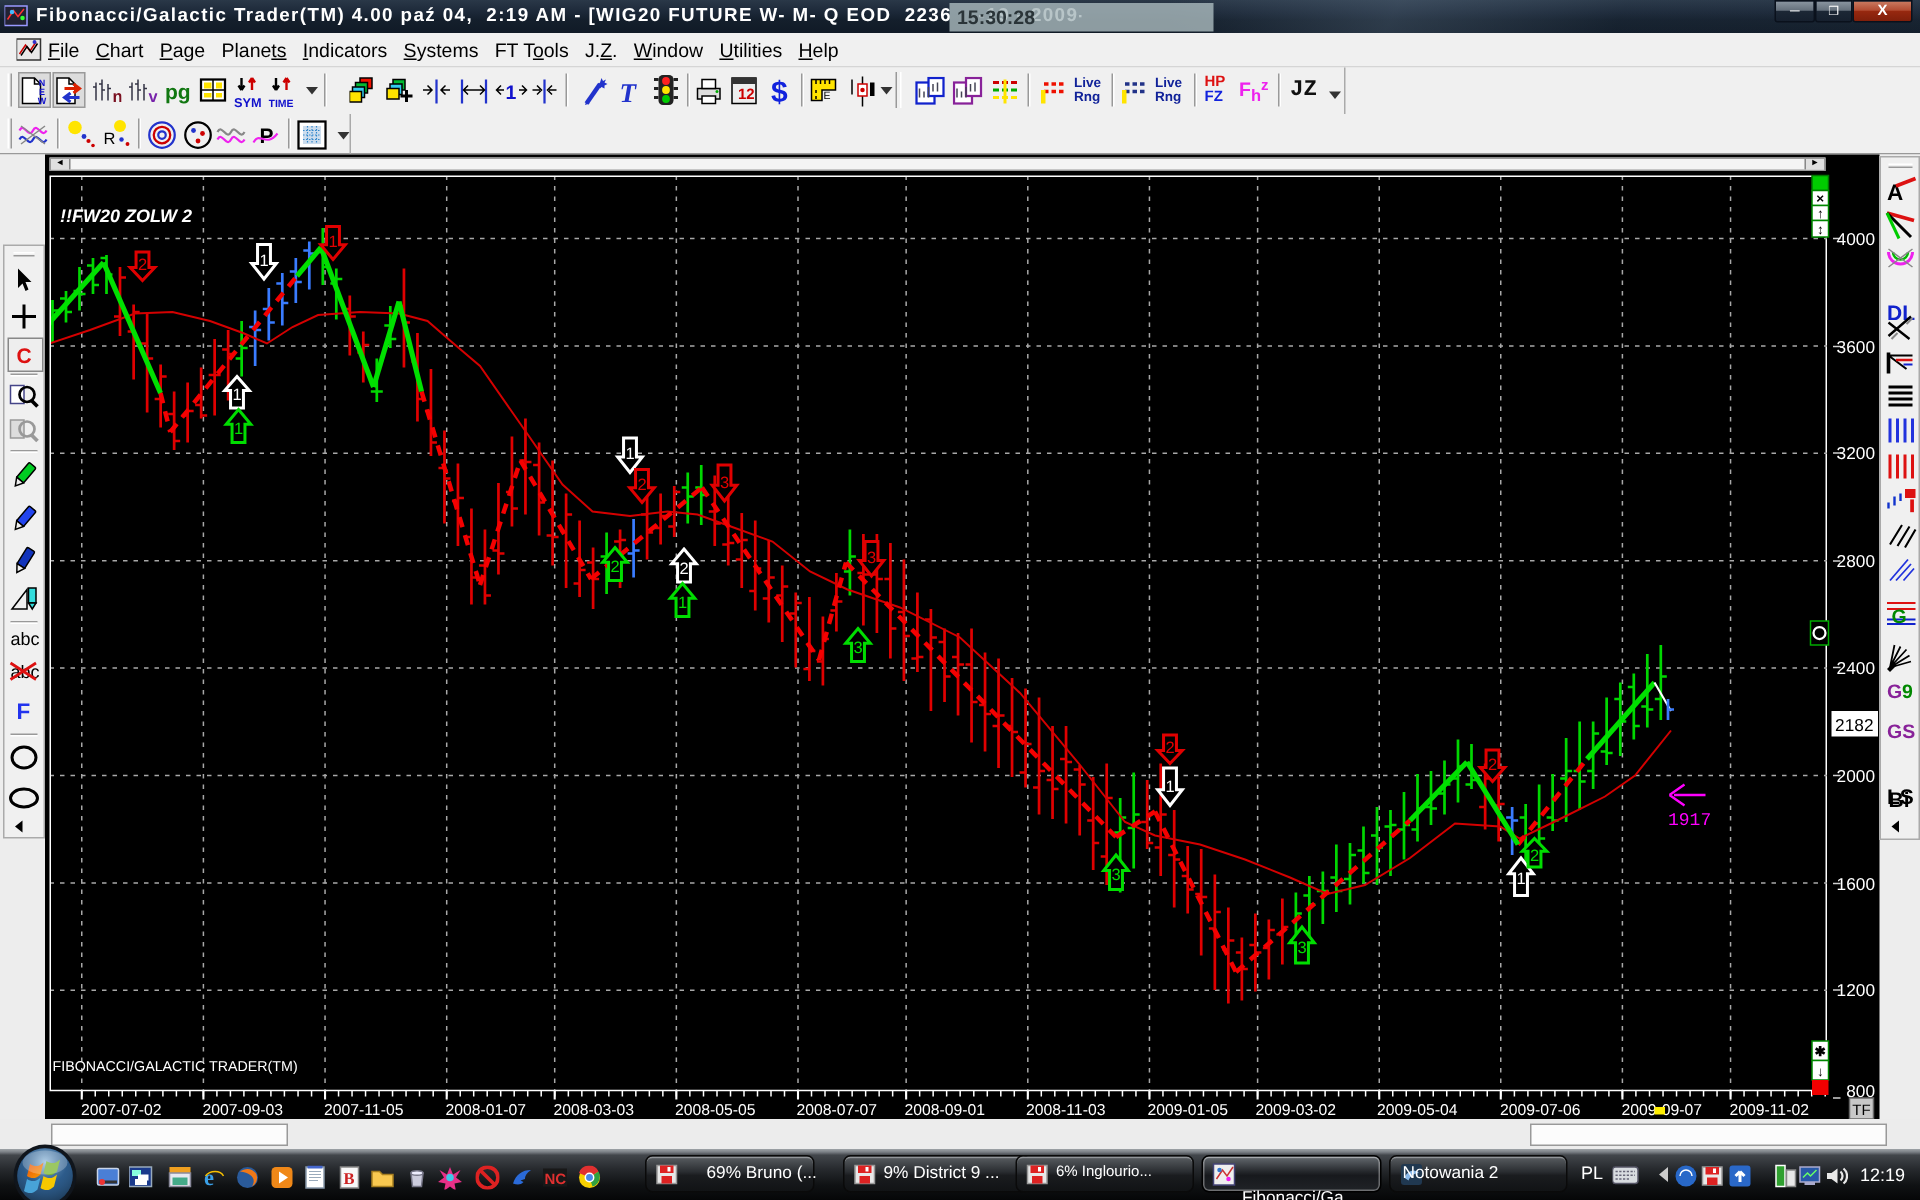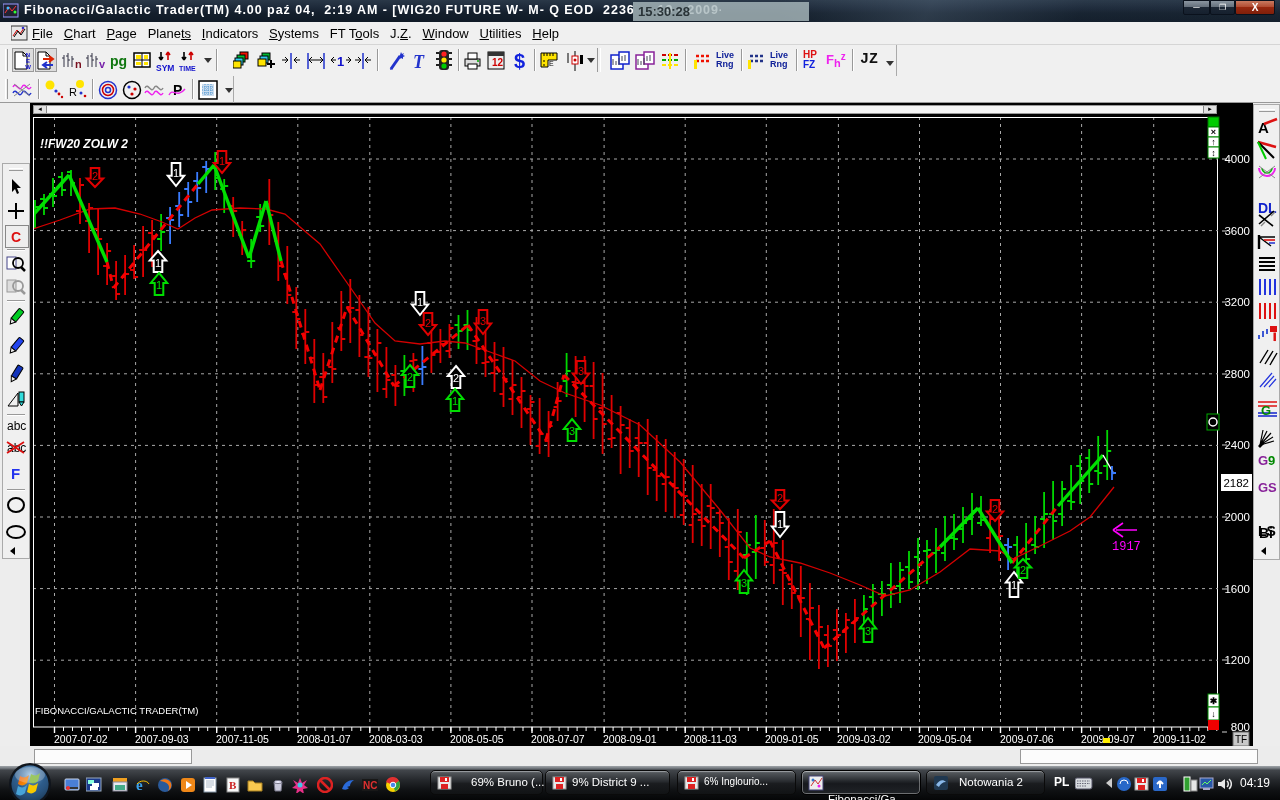"9% District 9 ..." div.abs { left: 545px -> 562px }
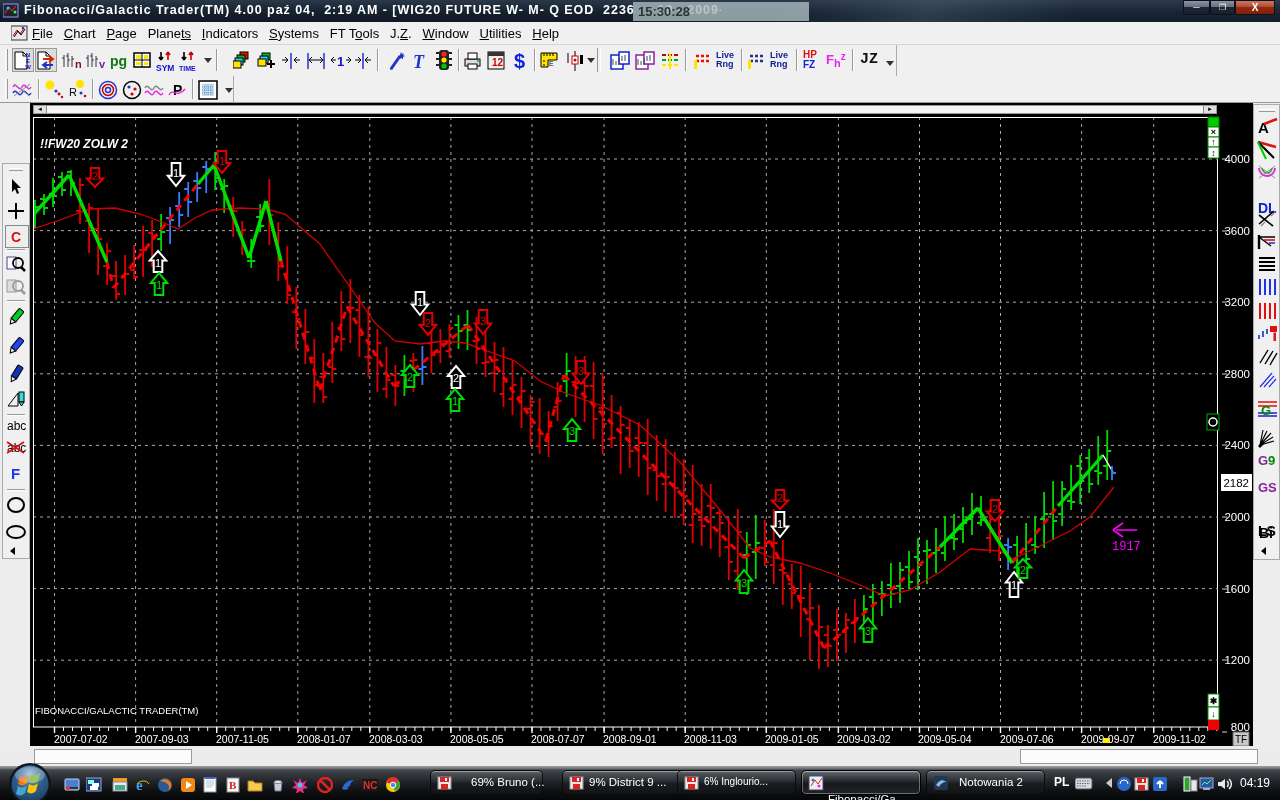"Notowania 2" div.abs { left: 32px -> 8px }
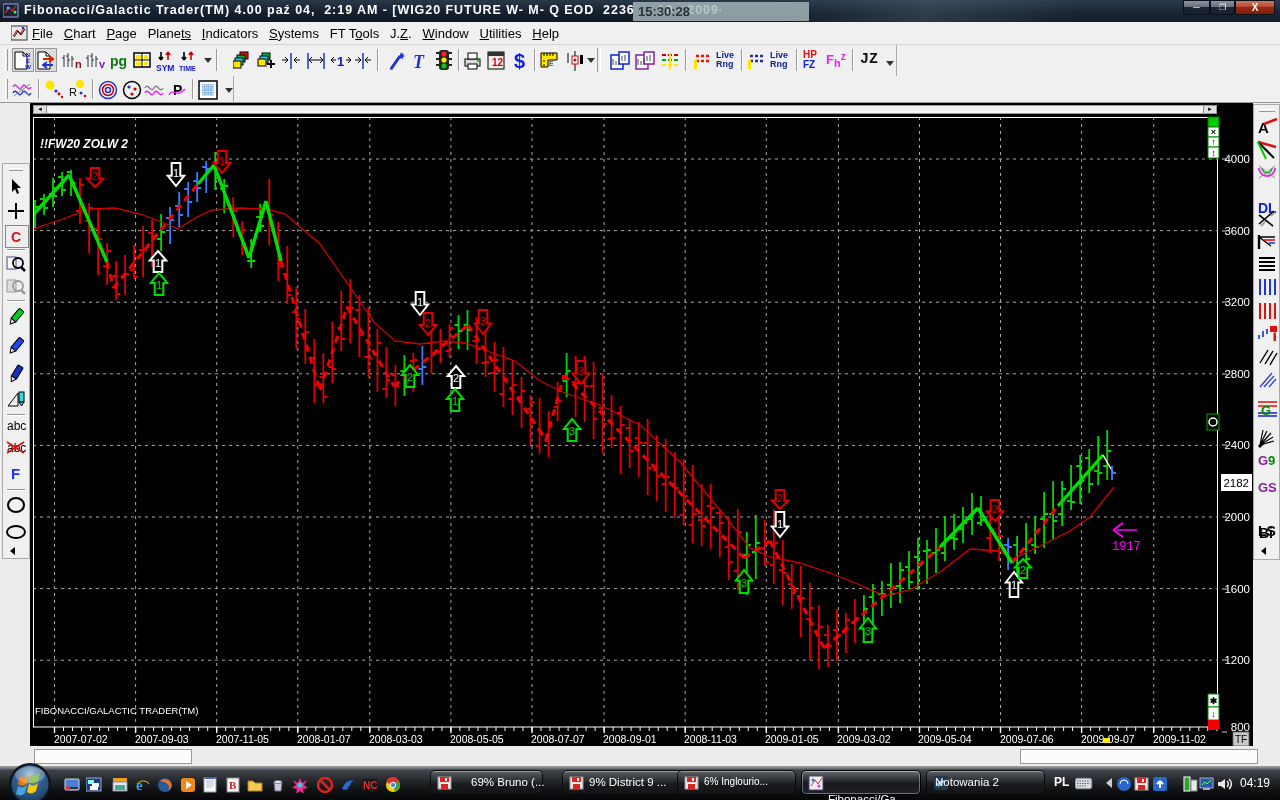"PL" div.abs { font-weight: bold -> normal }
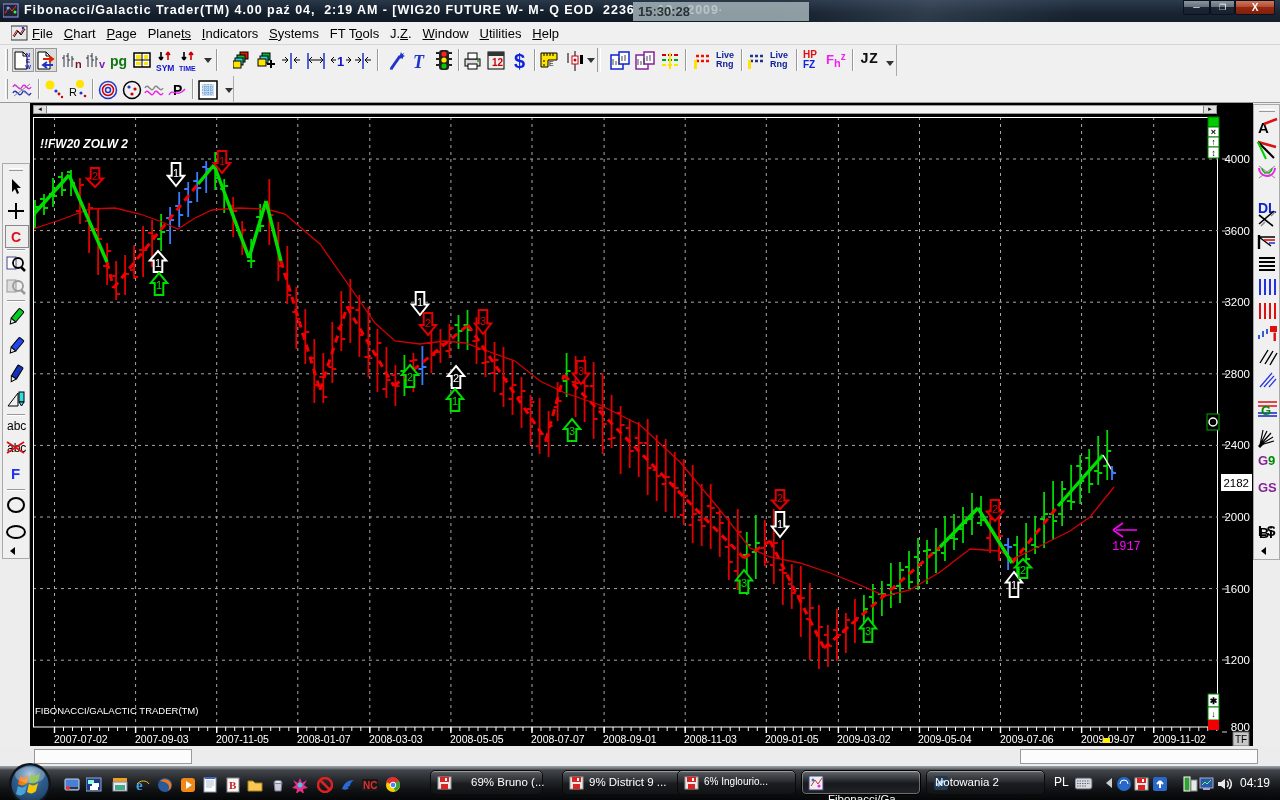"04:19" div.abs { text: 04:19 -> 12:19 }
